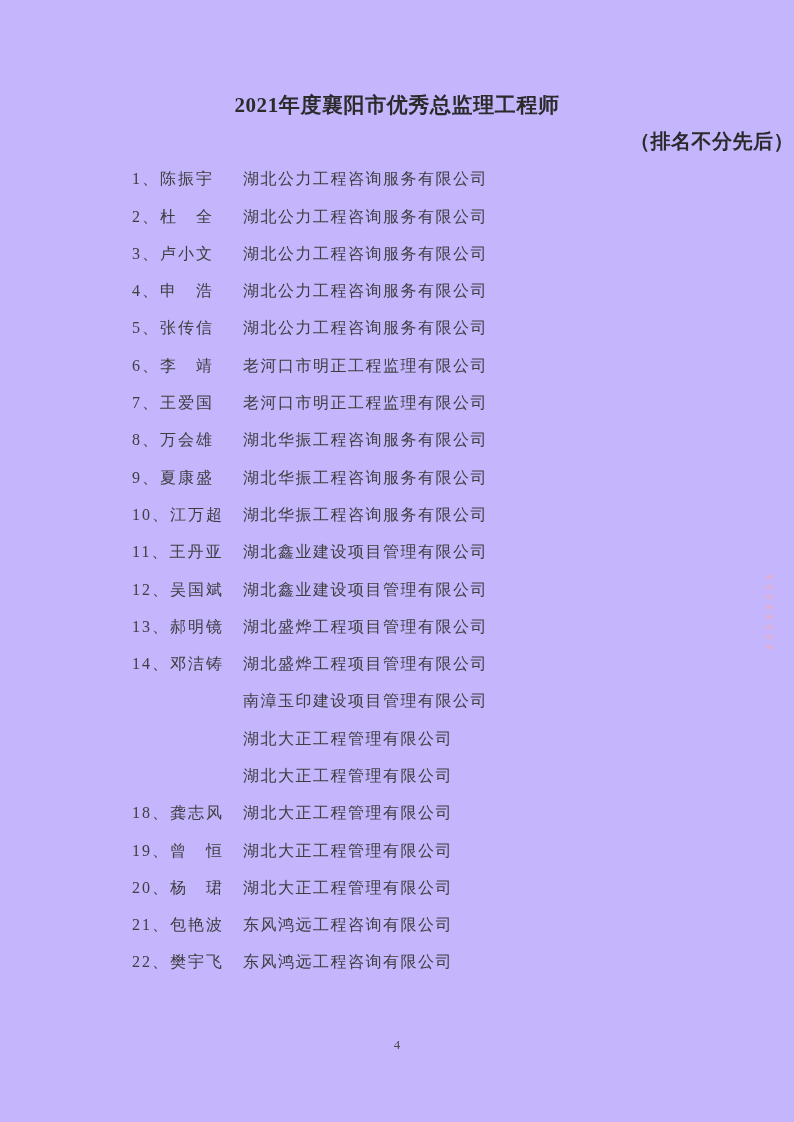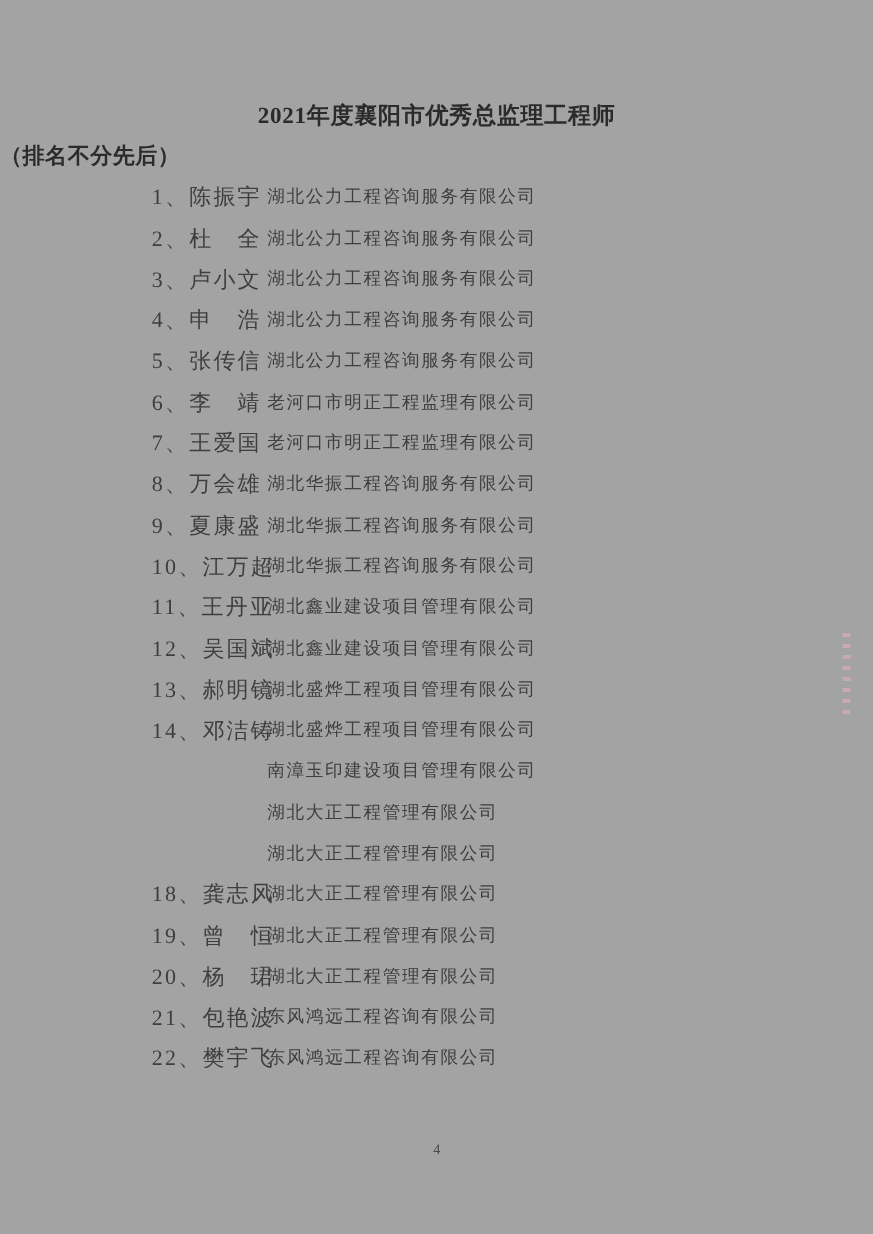"2021年度襄阳市优秀总监理工程师" .page { background: #a3a3a3 -> #c4b5fd }
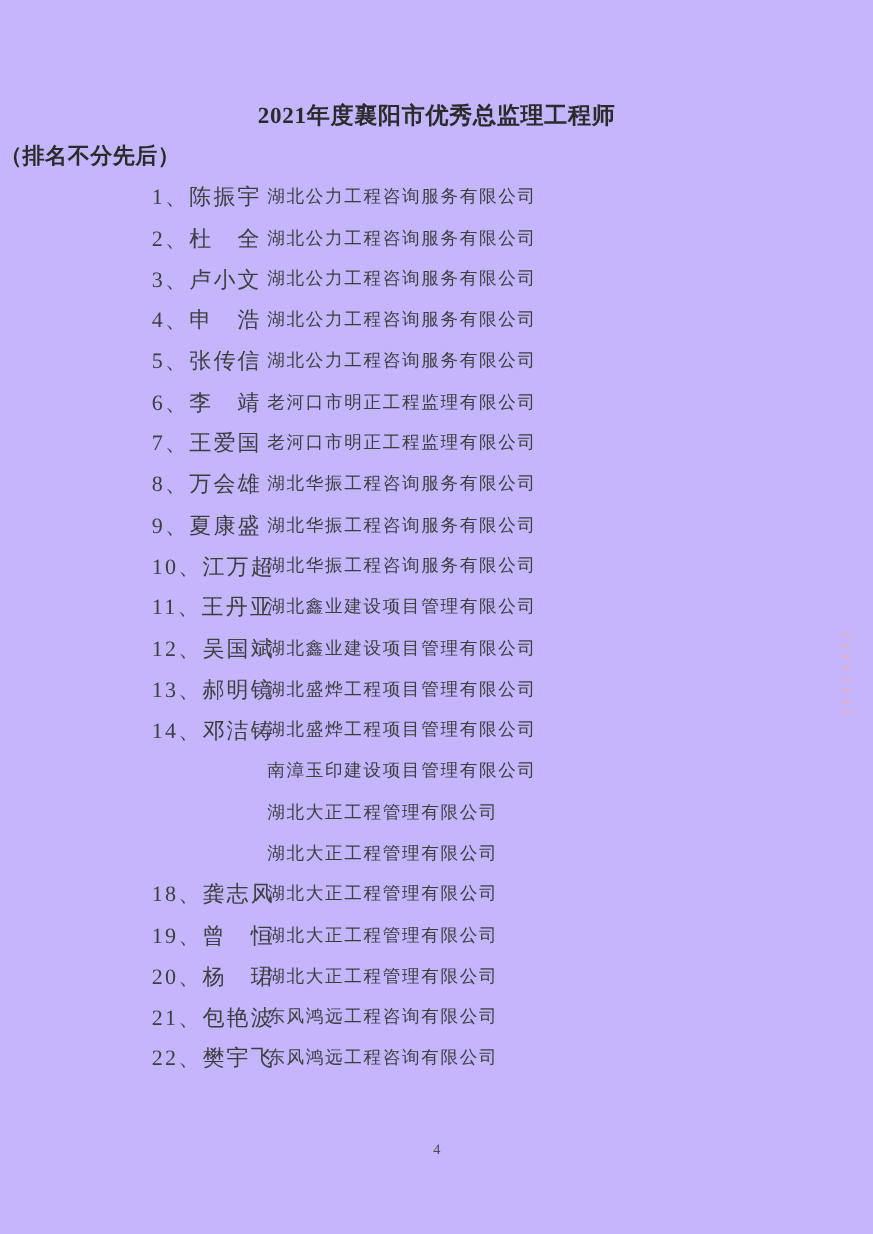"（排名不分先后）" .subtitle-line { justify-content: flex-start -> flex-end }
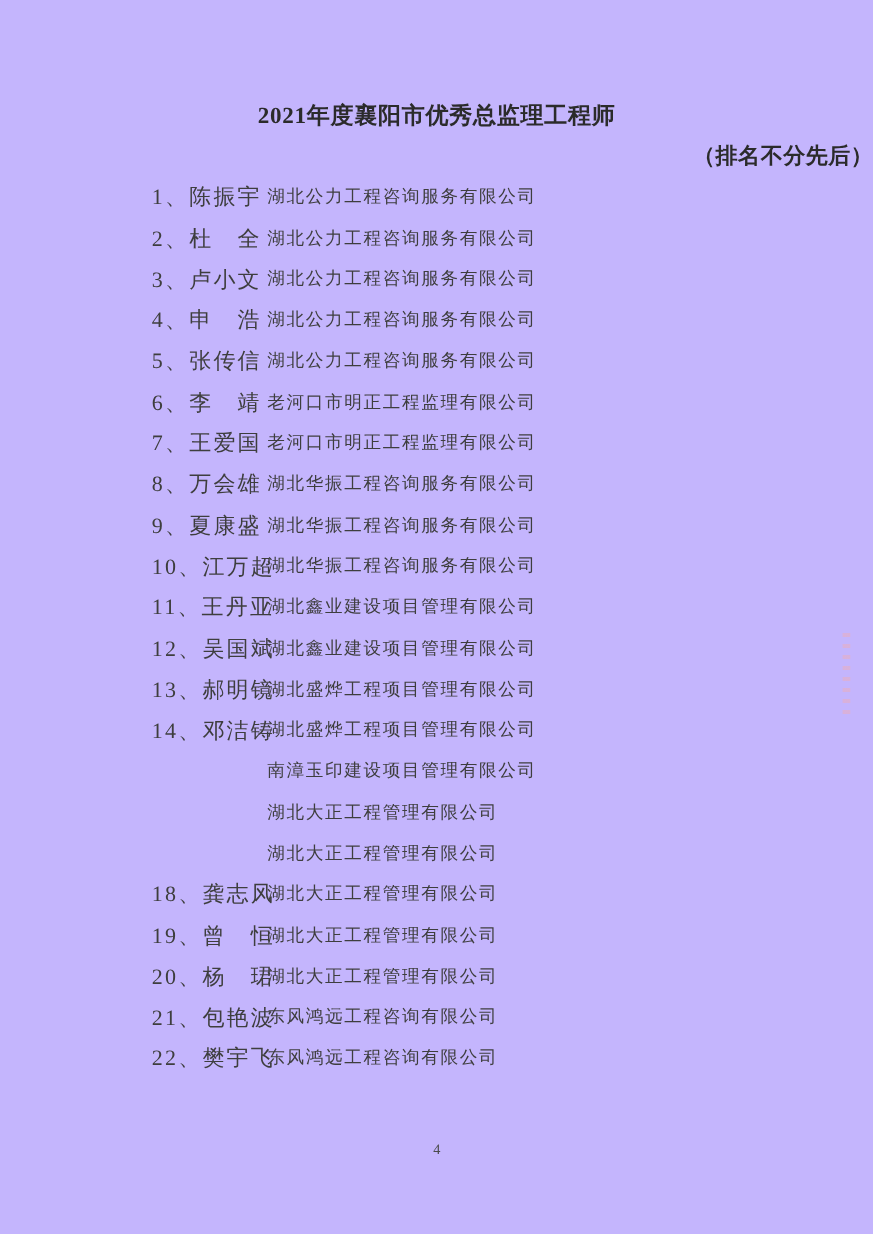"1、陈振宇" .numname { font-size: 20px -> 16px }
